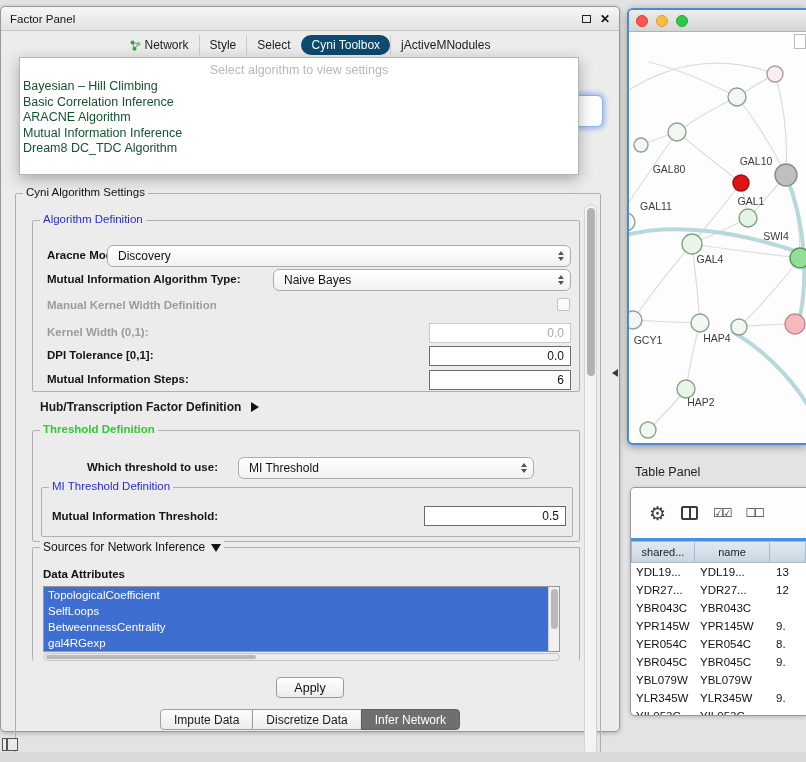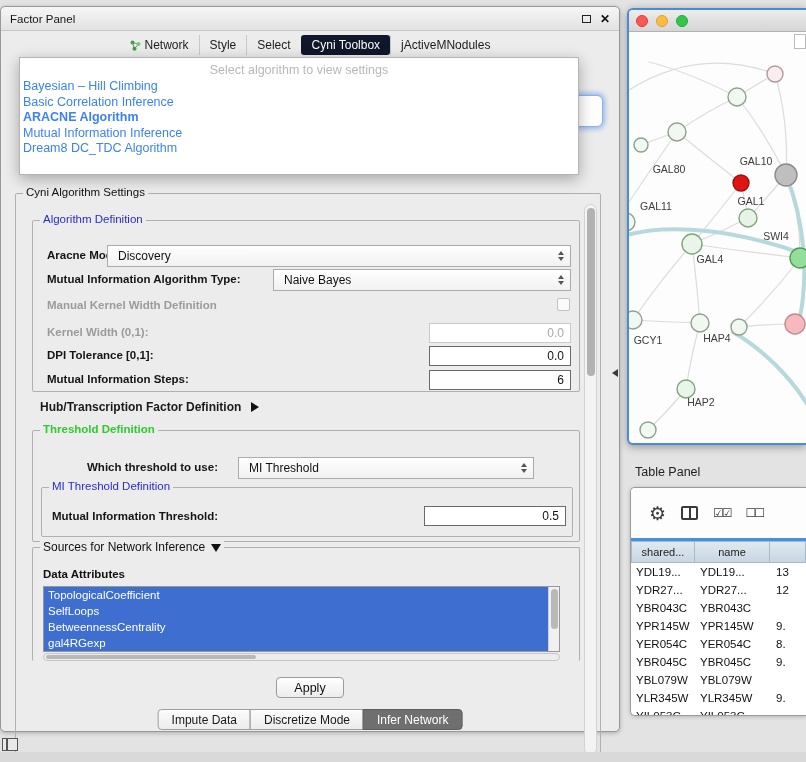"Cyni Toolbox" .cp-tab.selected { background: #0f172a -> #0c4a6e; border-radius: 3px -> 10px }
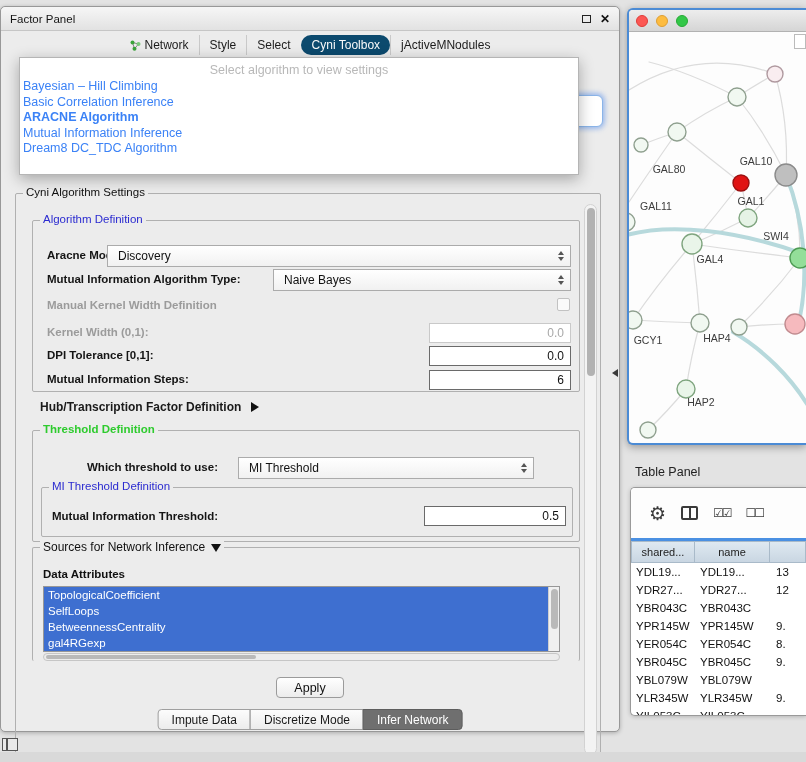"Bayesian – Hill Climbing" .algo-item { color: #3b82f6 -> #14532d }
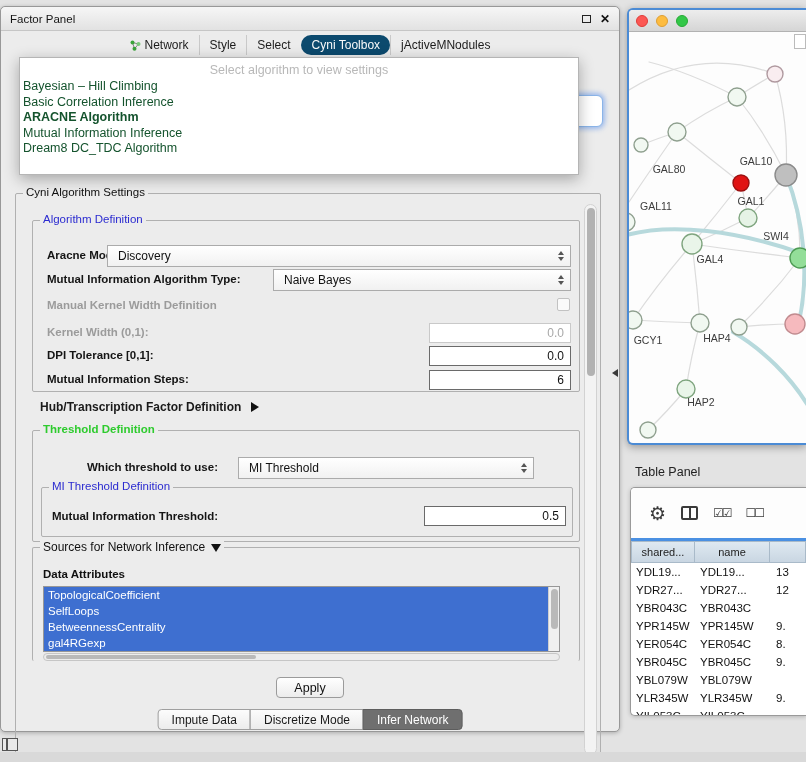"ARACNE Algorithm" .algo-item.bold { font-weight: bold -> normal }
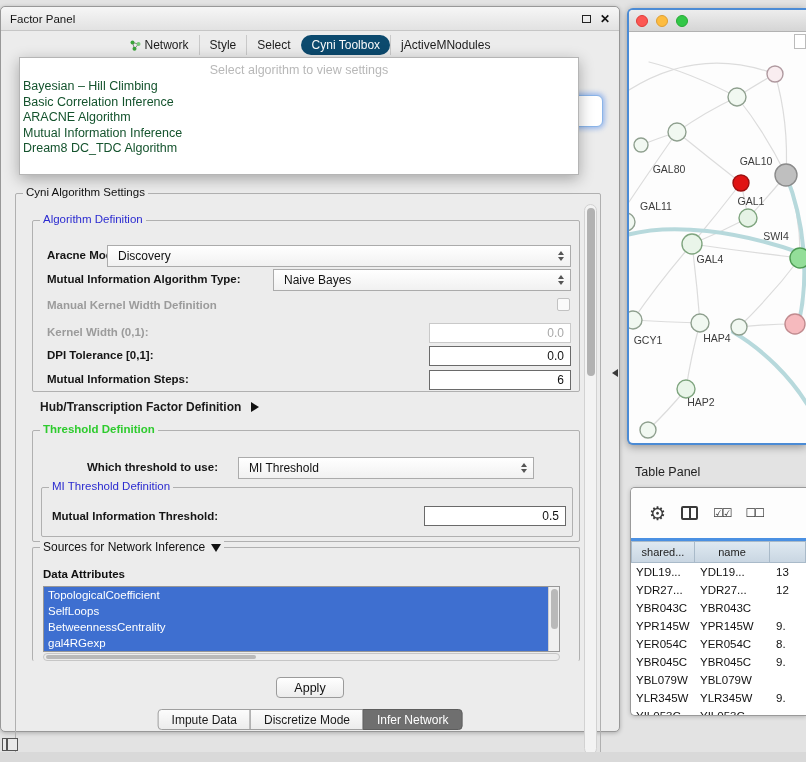"Discovery" .combo { border-radius: 0 -> 6px }
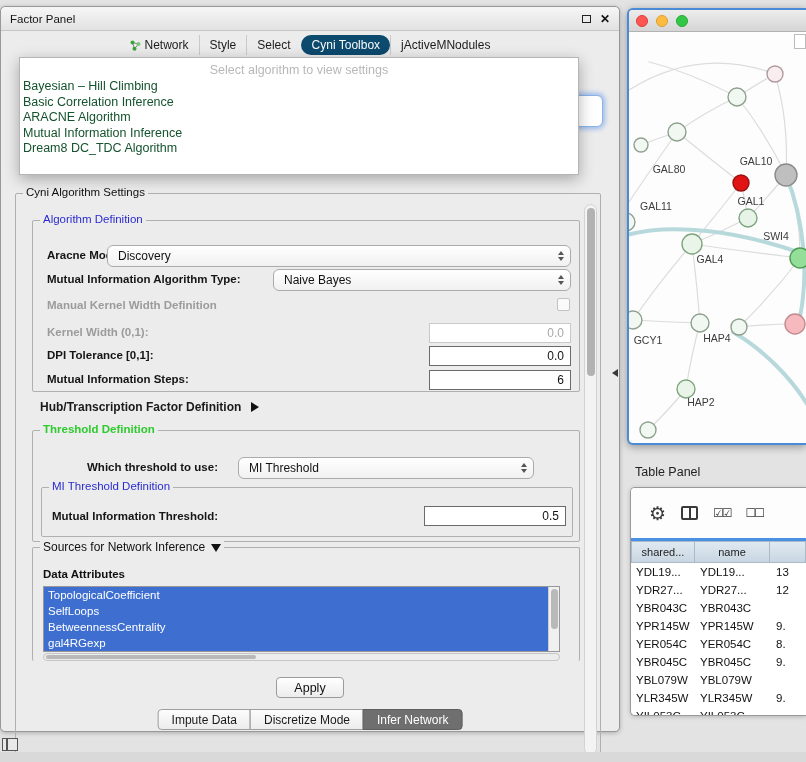"Discretize Mode" div.seg { text: Mode -> Data }
